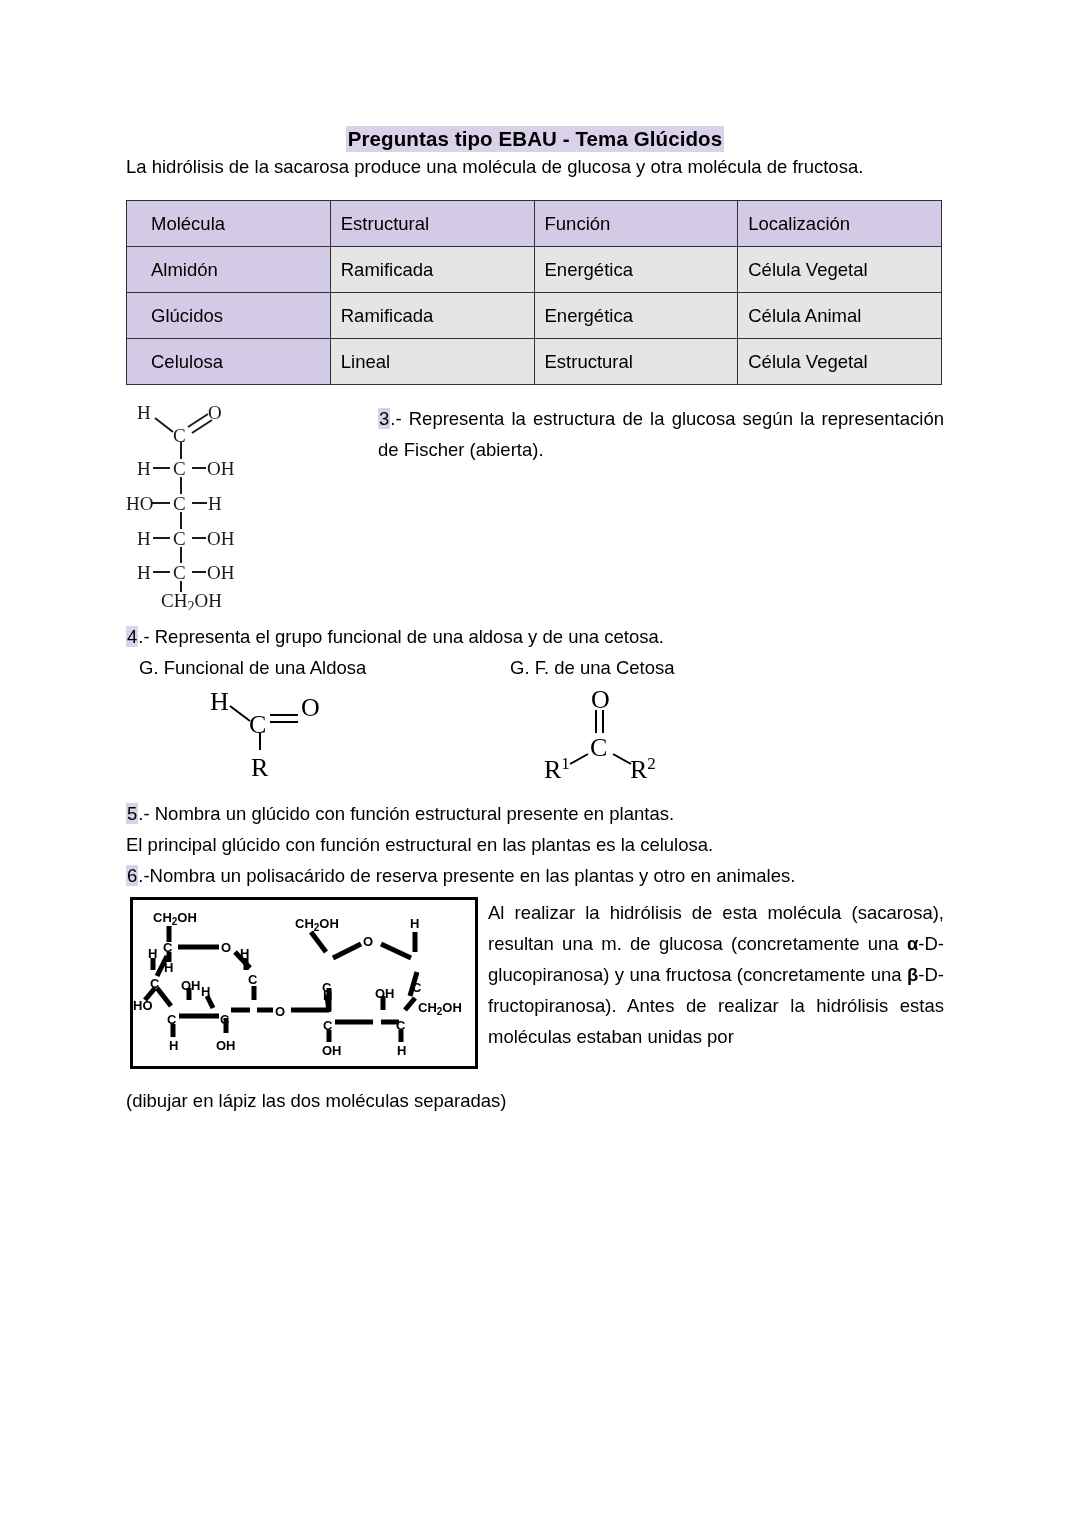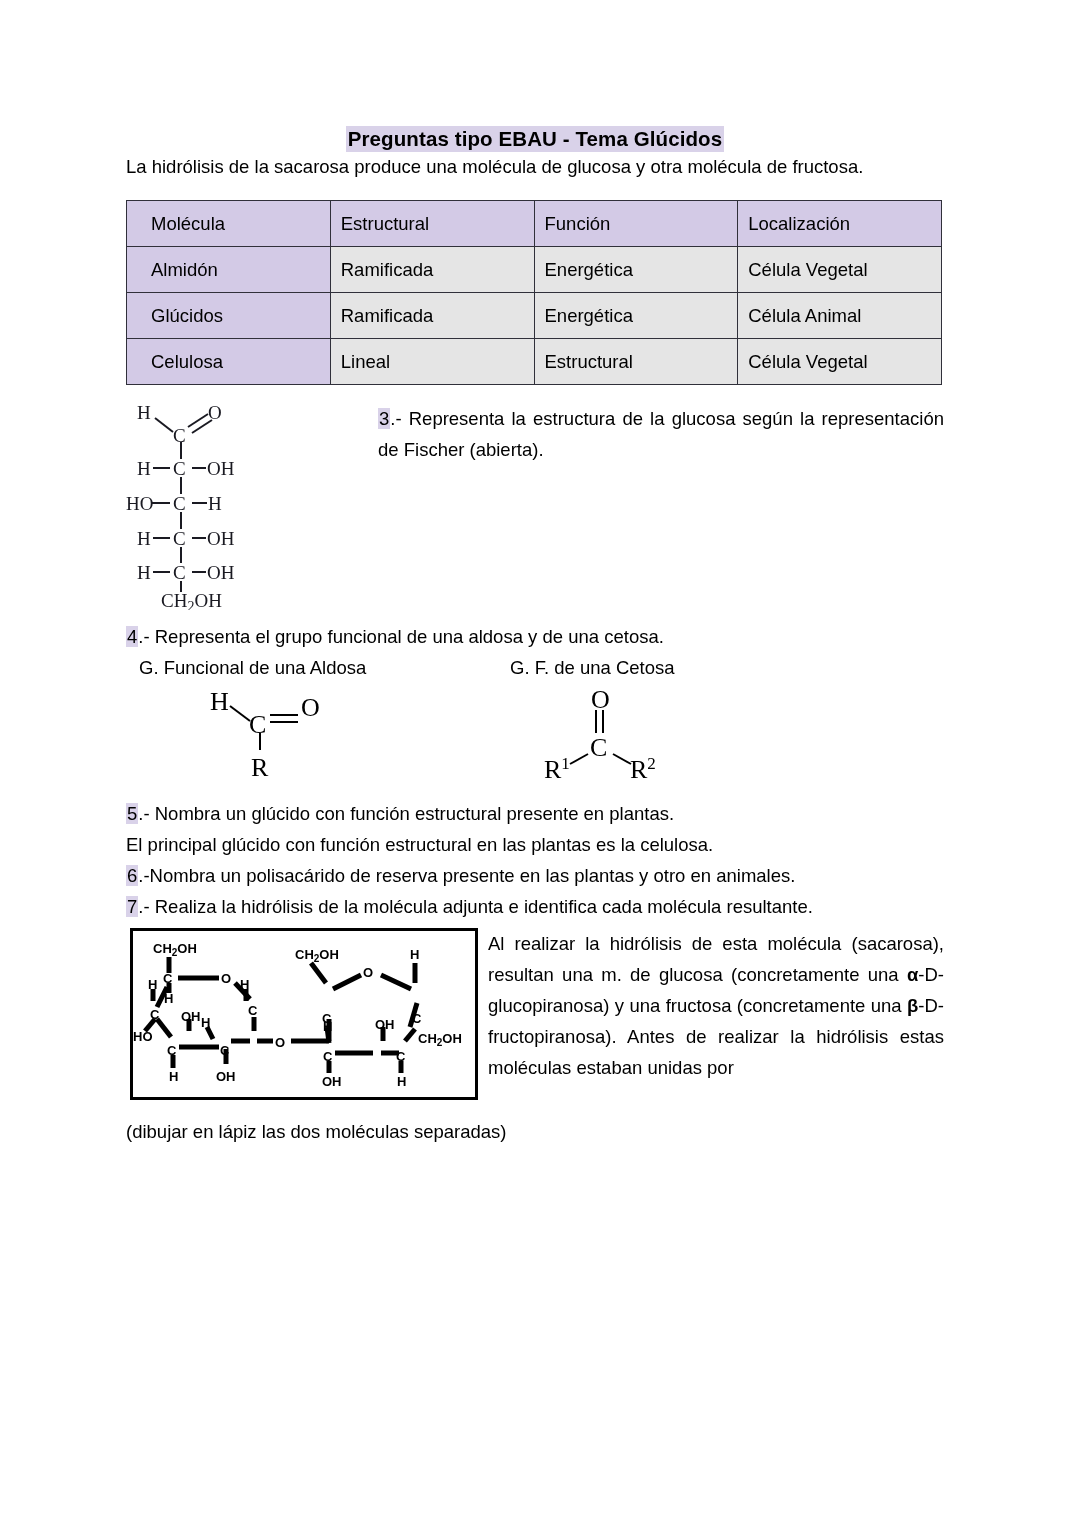"7.- Realiza la hidrólisis de" div.qline { html: <div> <span>7</span><span>.- Realiza la hidrólisis de la molécula adjunta e identifica cada molécula resultante.</span> </div> -> none }
